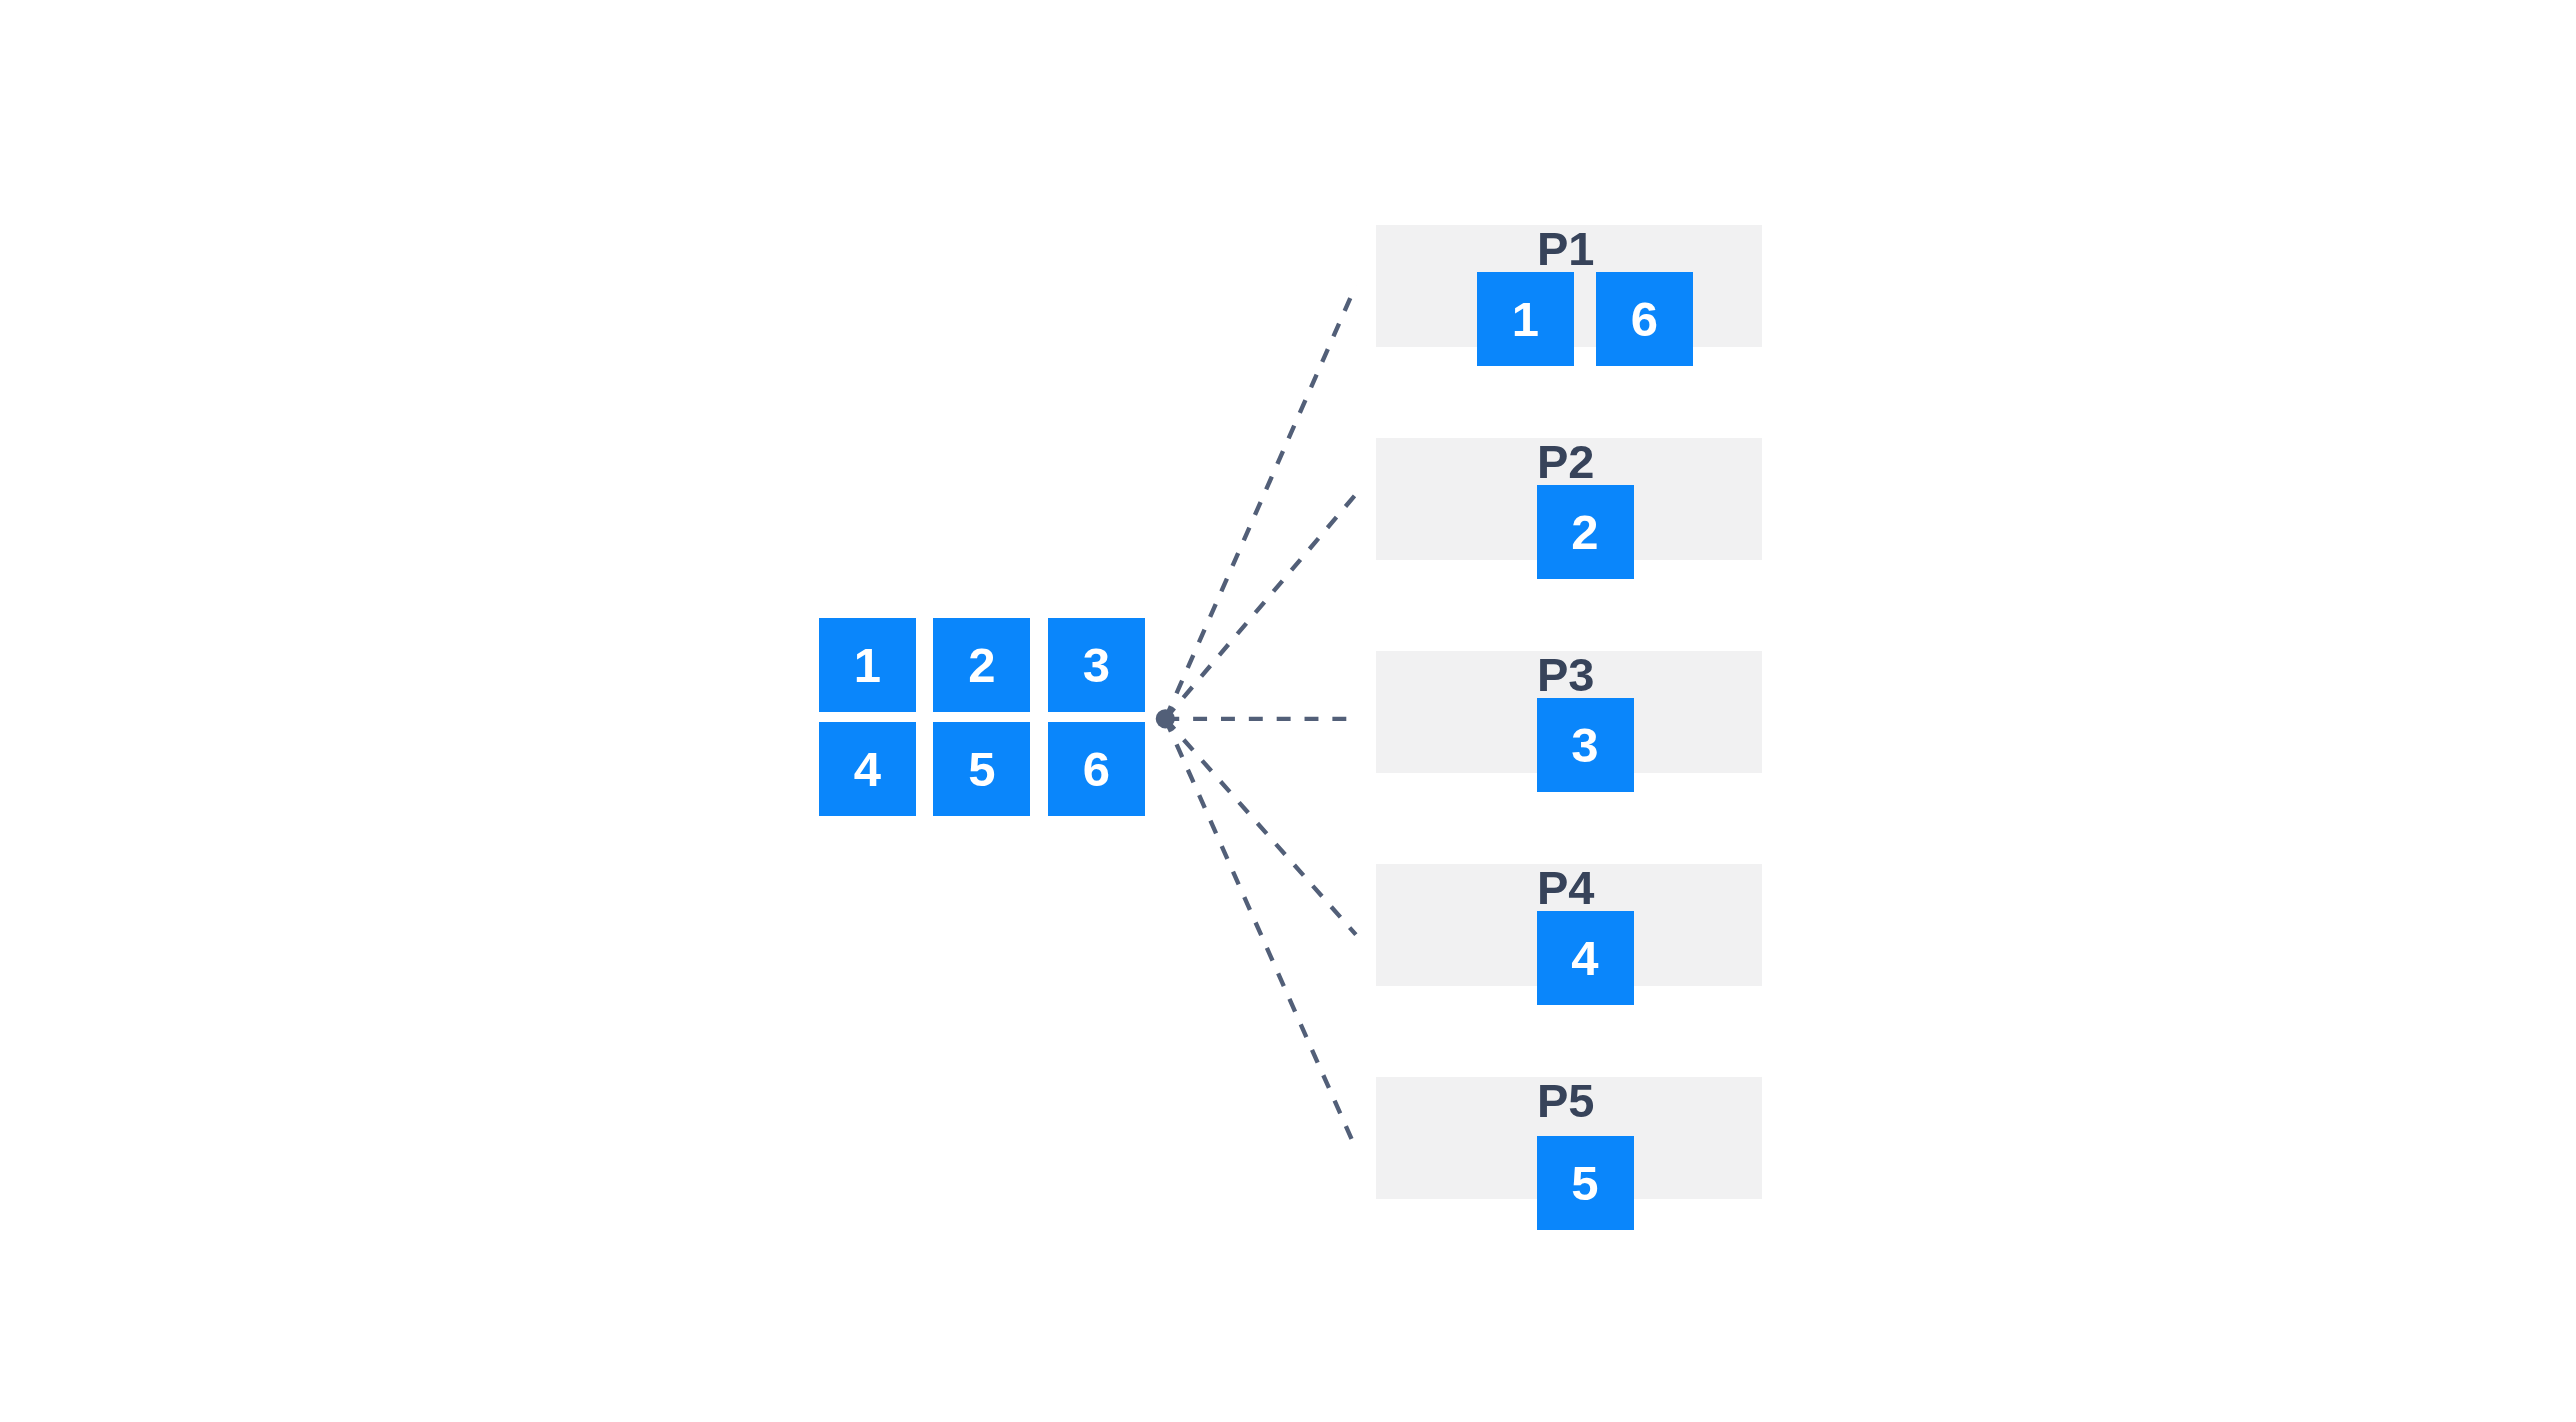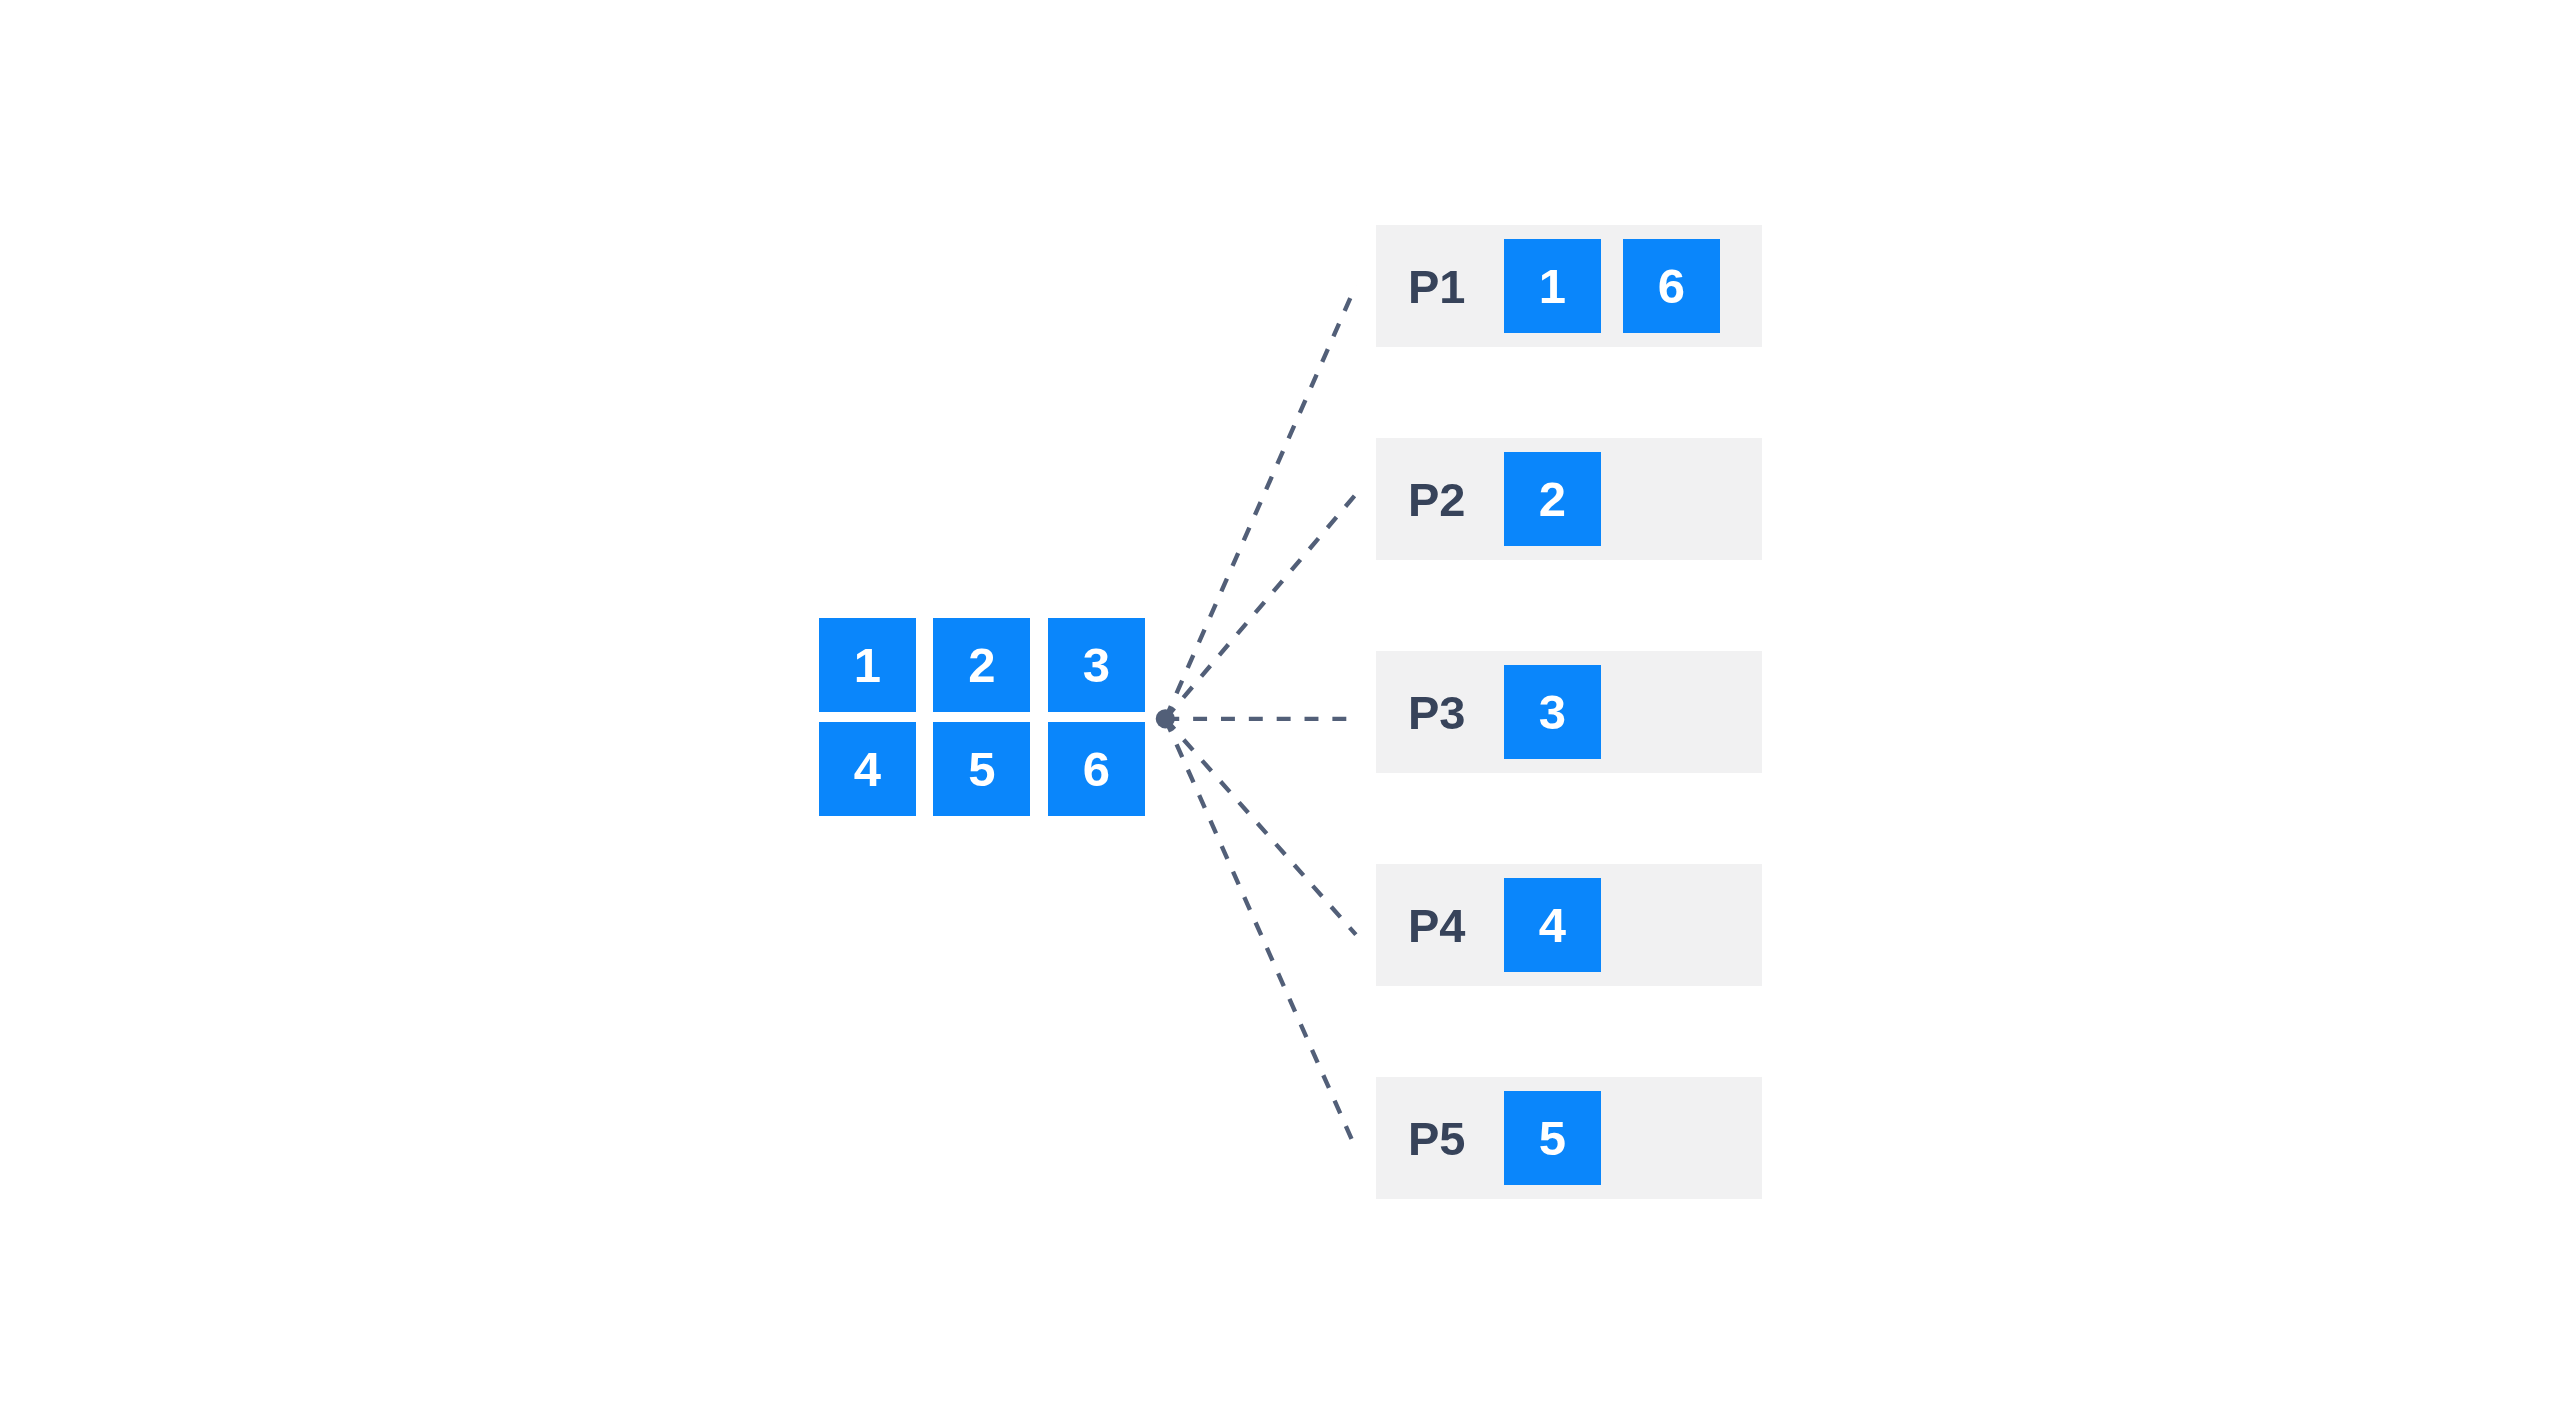"P1" .partition-row { flex-direction: none -> column }
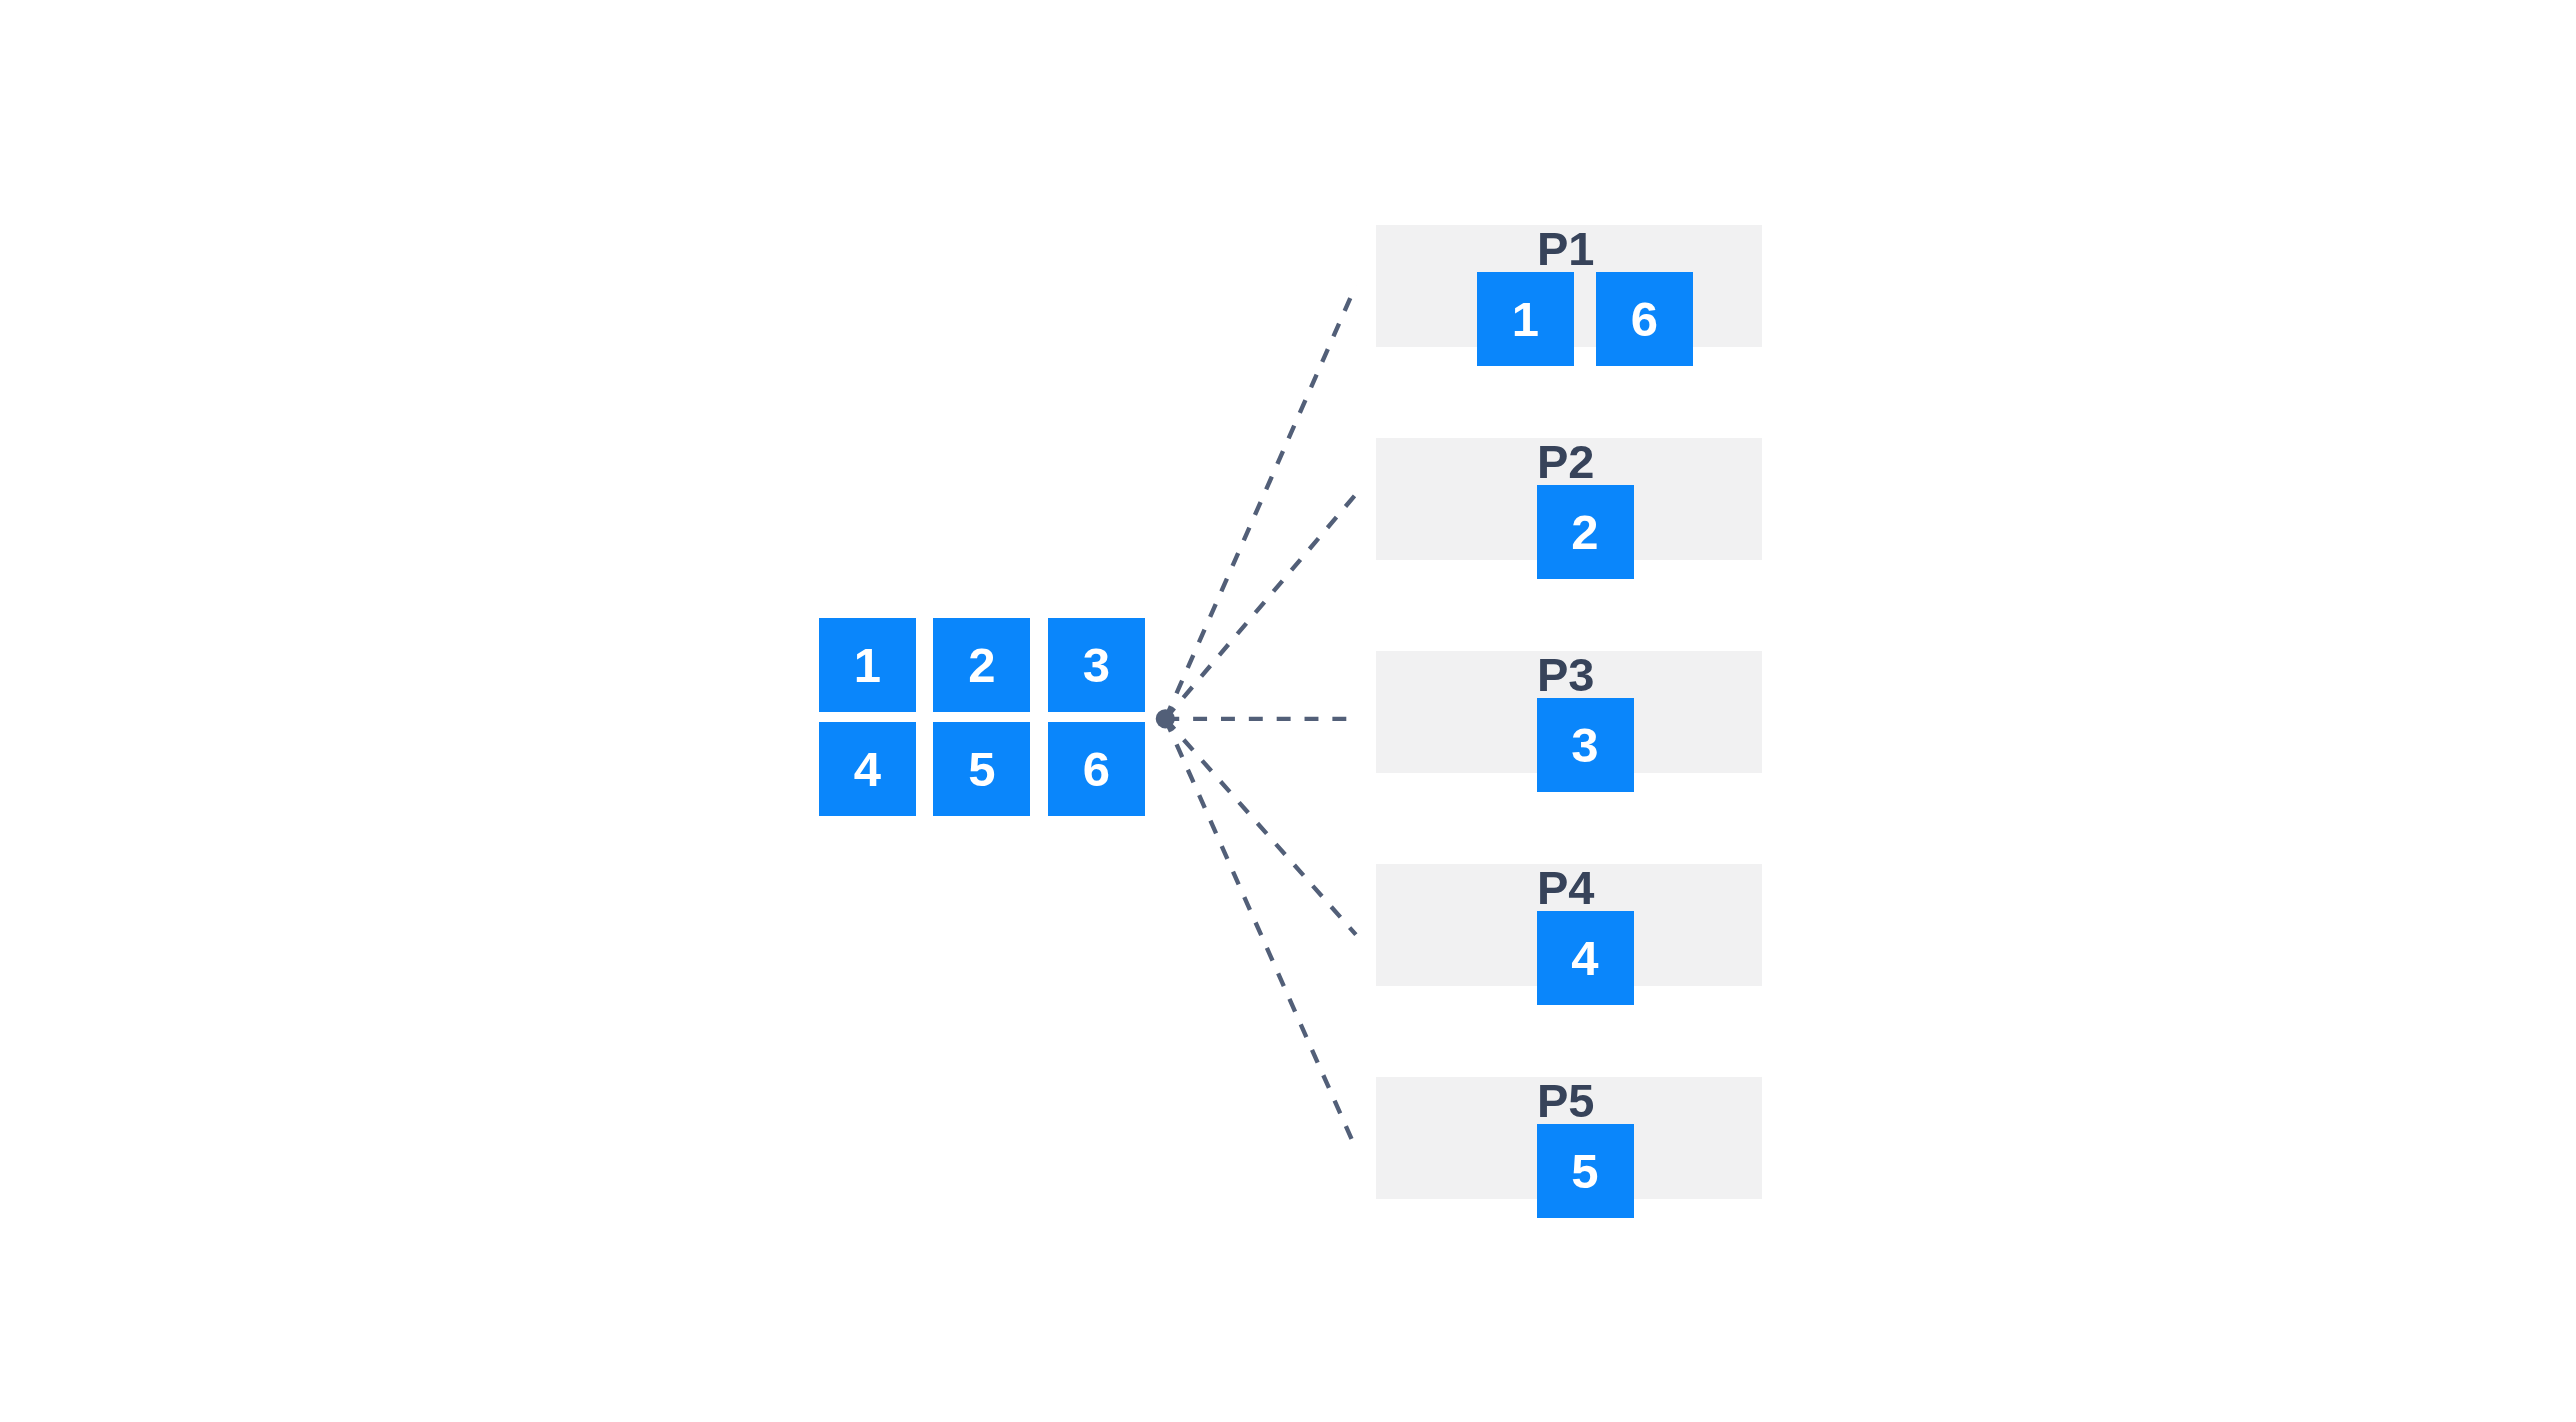"P5" .partition-row:last-child { gap: none -> 12px }
